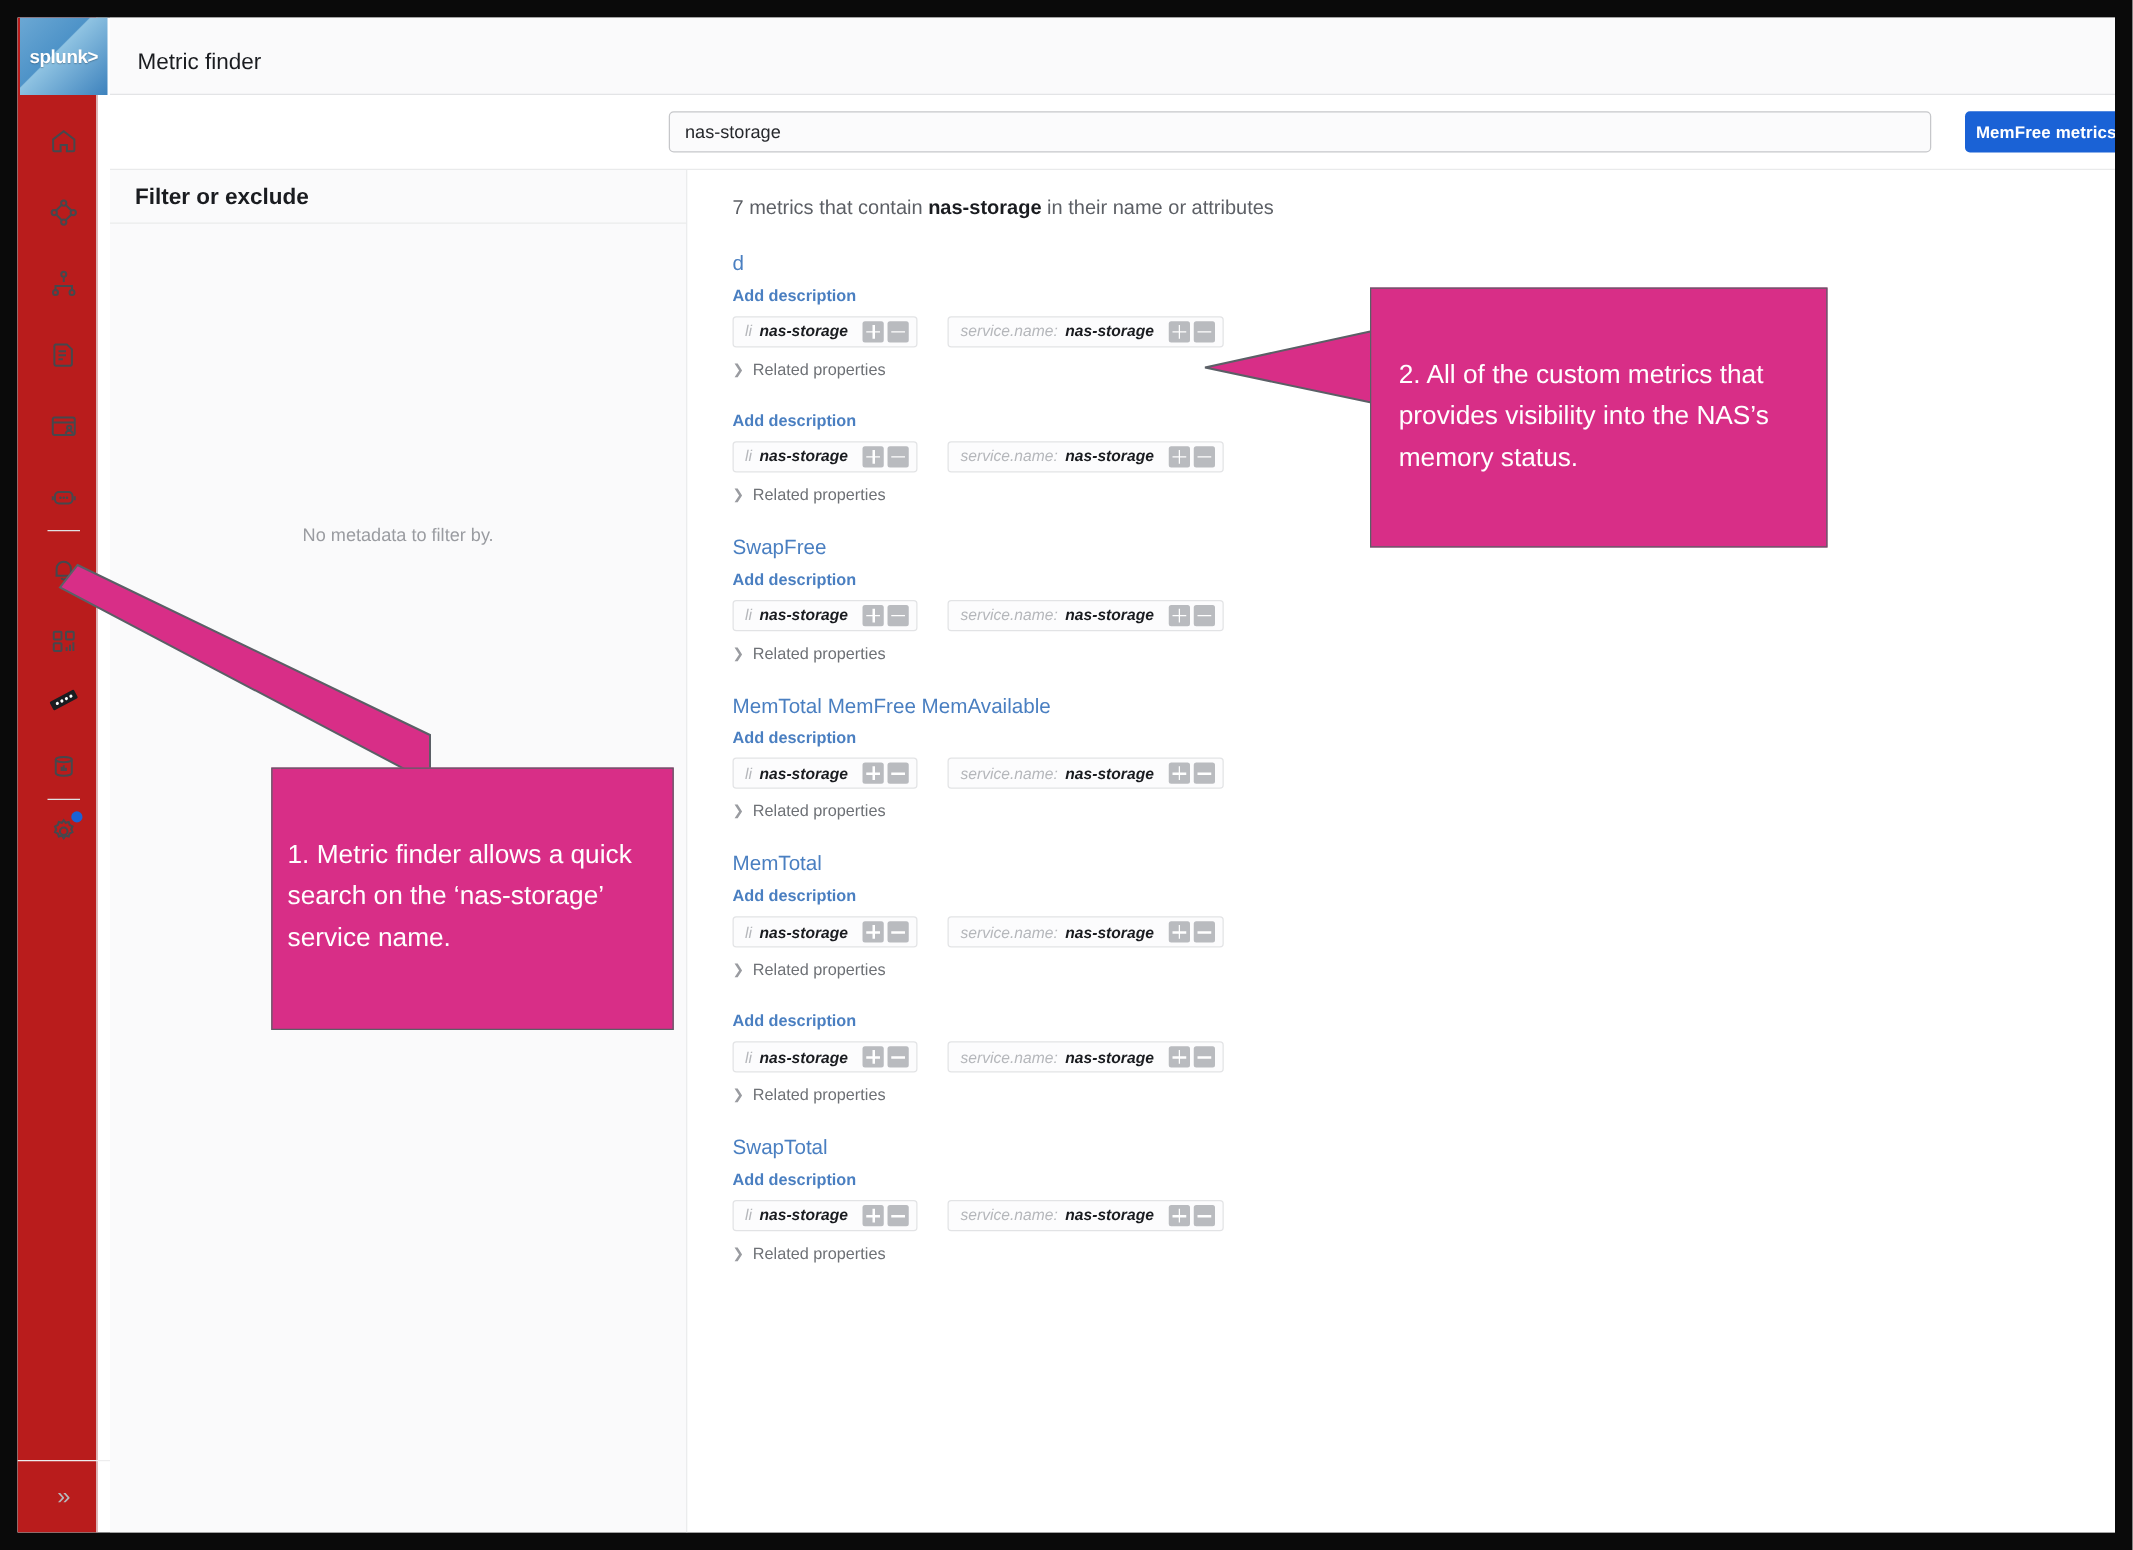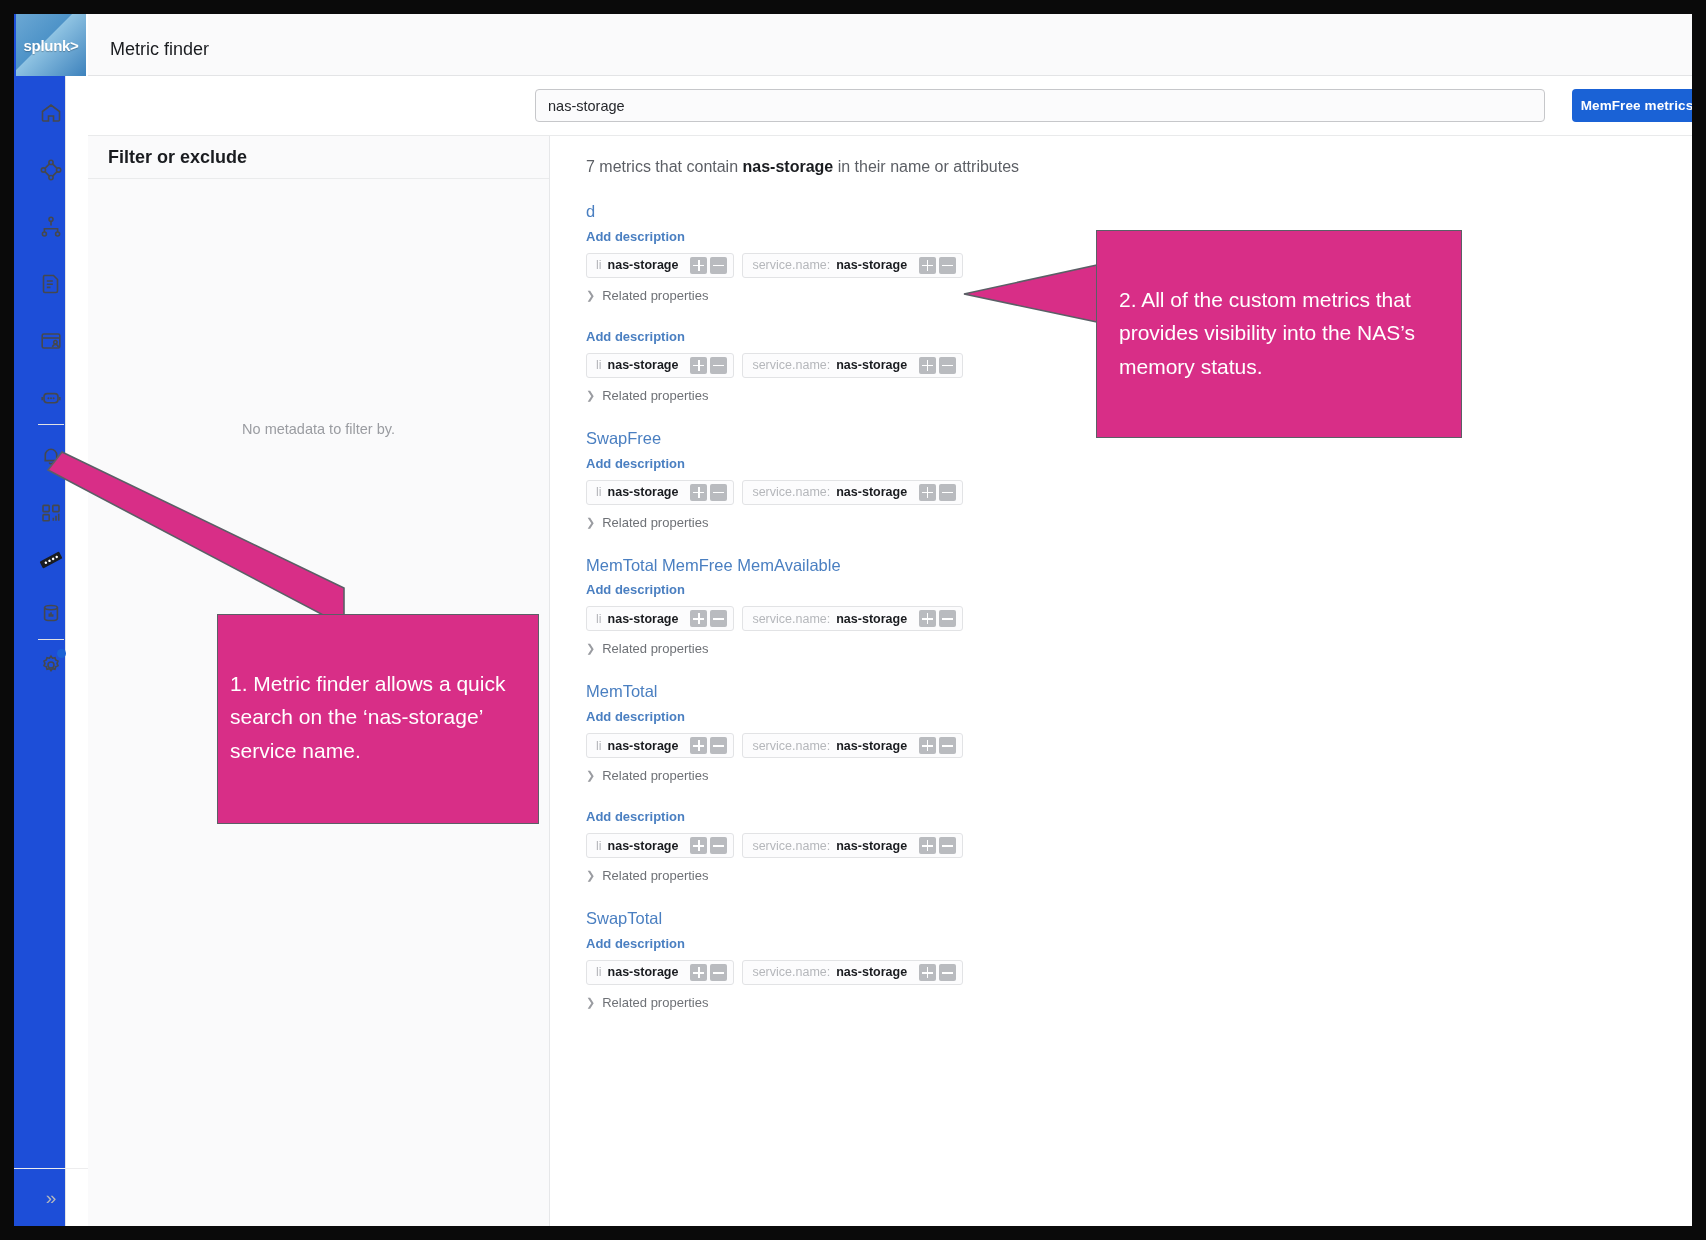"splunk>" #rail { background: #1d4ed8 -> #b91c1c; width: 52px -> 64px }
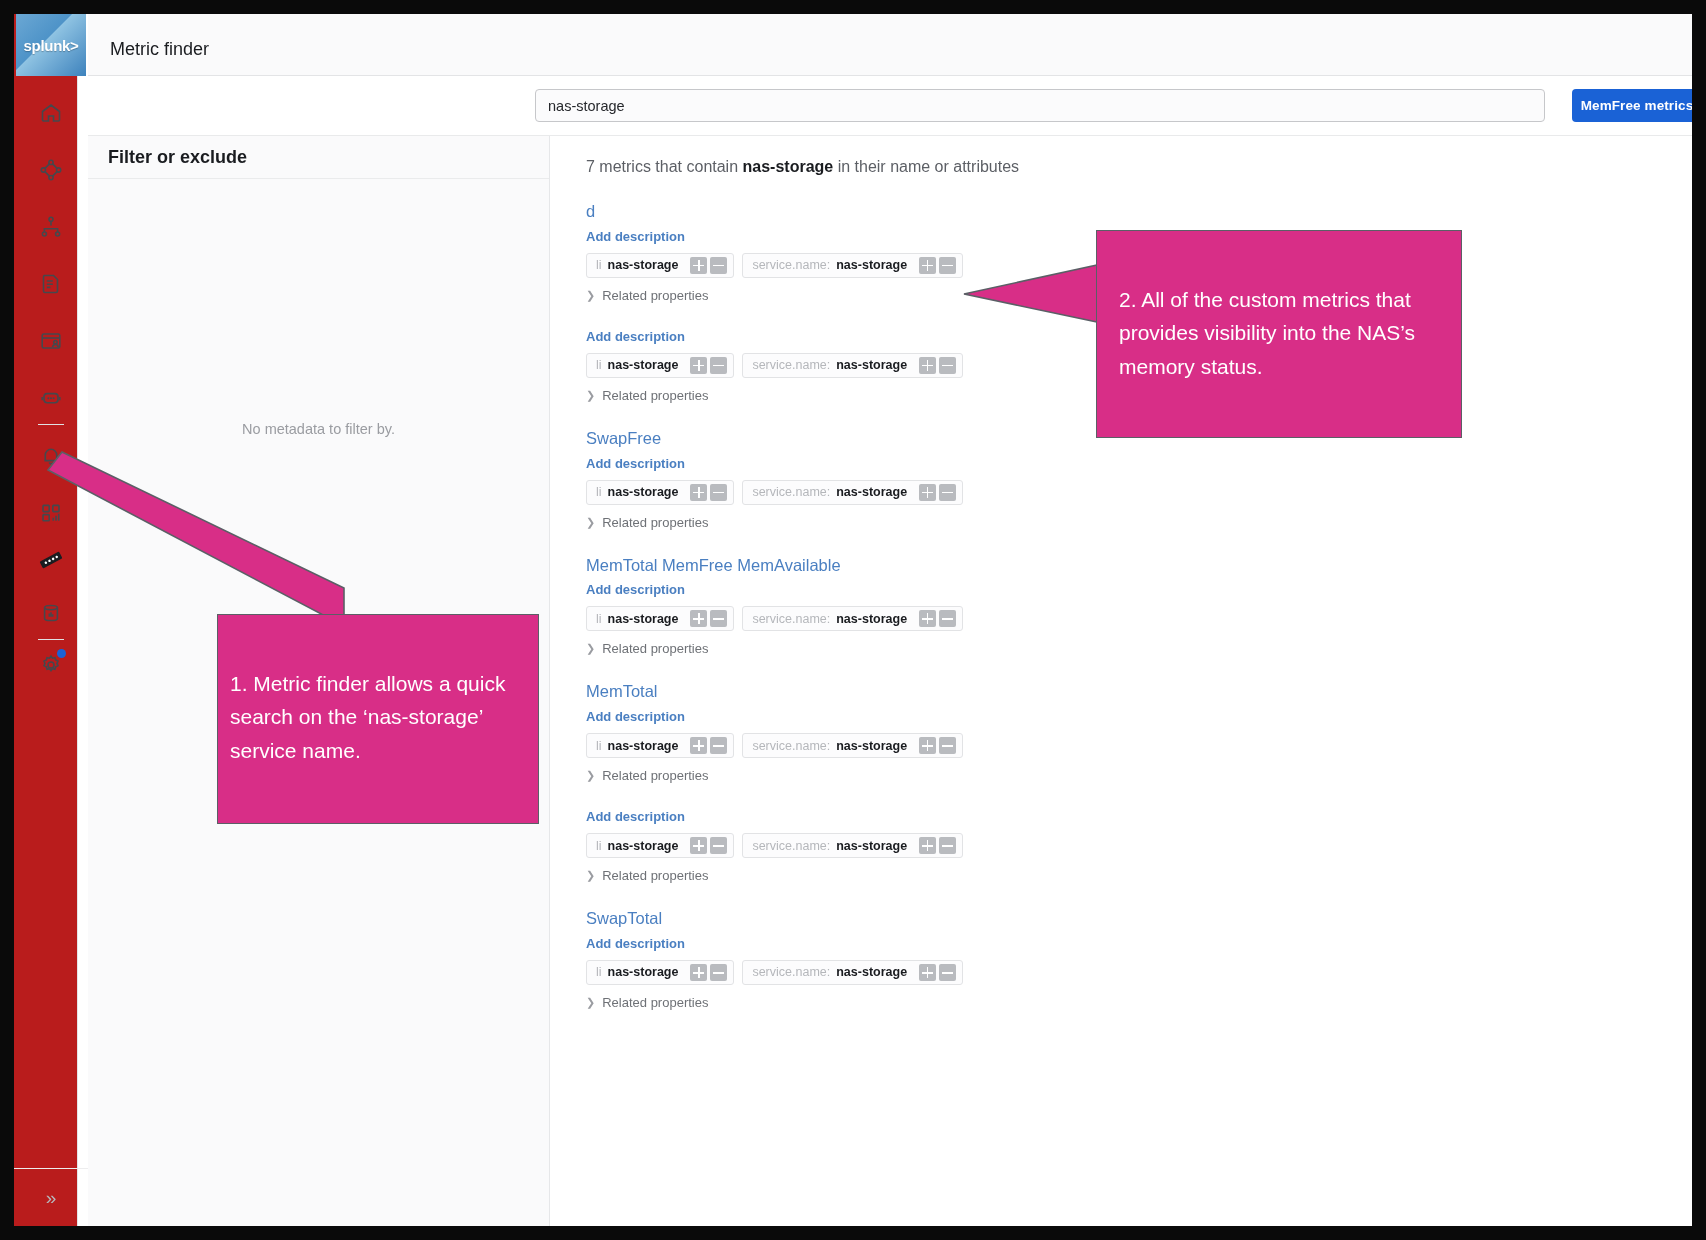"li" .tag-row { font-style: none -> italic; gap: 8px -> 24px }
